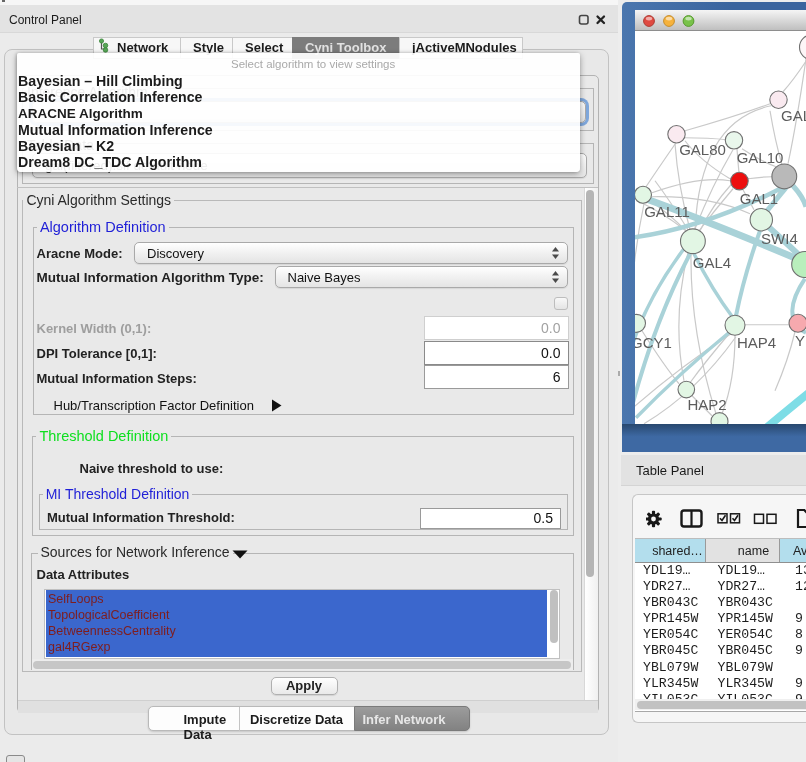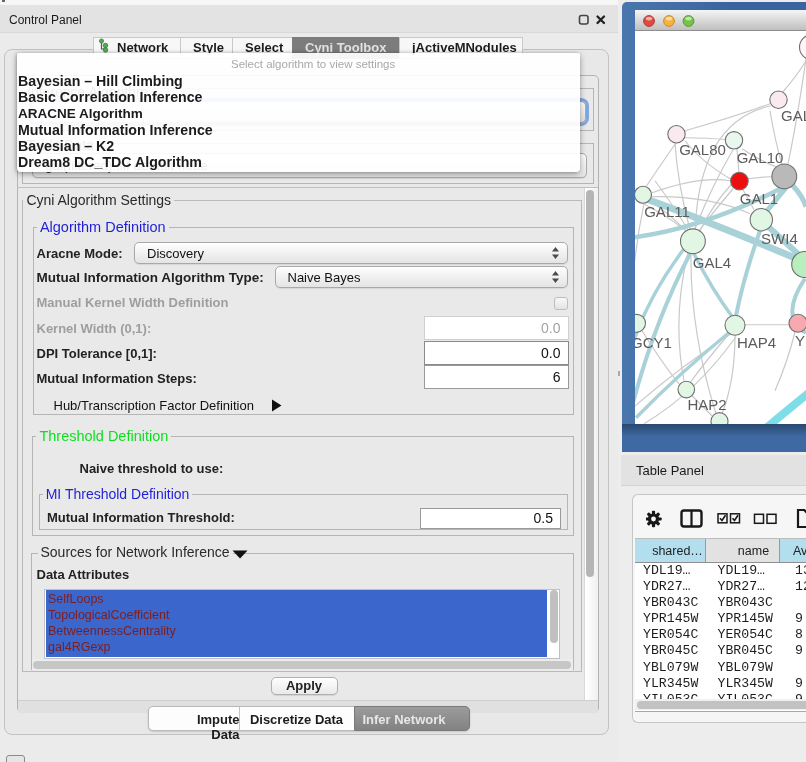"Manual Kernel Width Definition" div.blab { html: <div>Manual Kernel Width Definition</div> -> none }
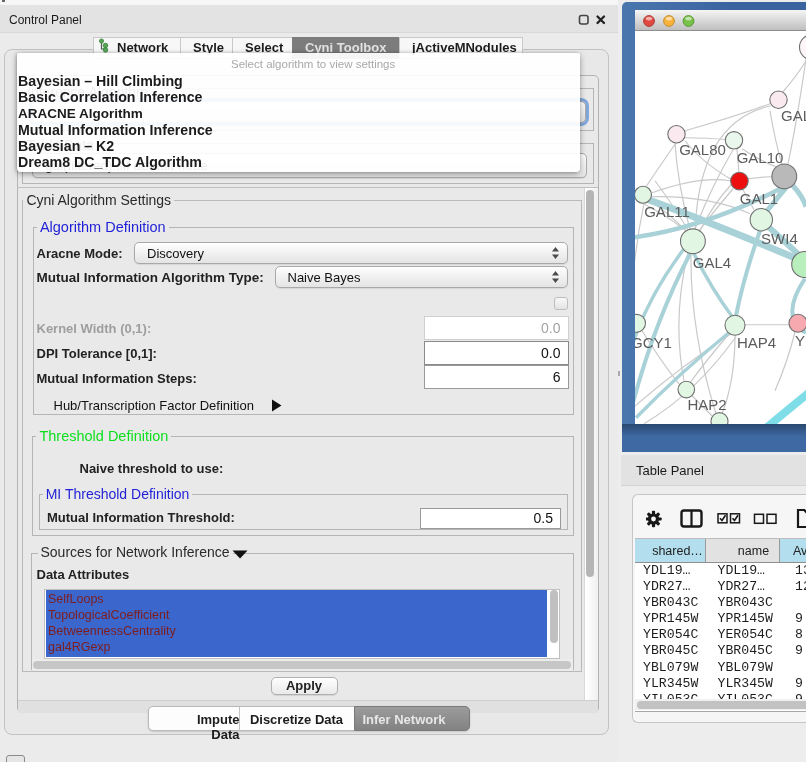"Impute Data" div.abs { text-align: right -> left }
